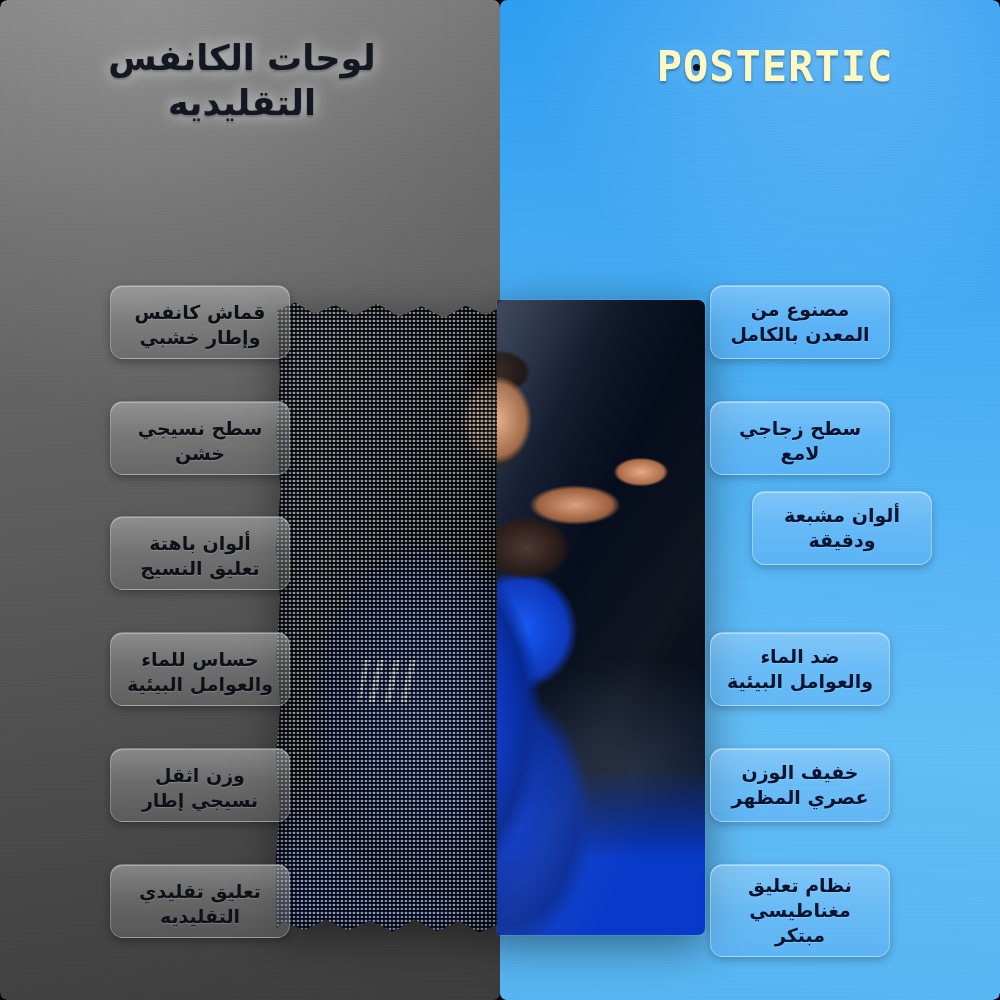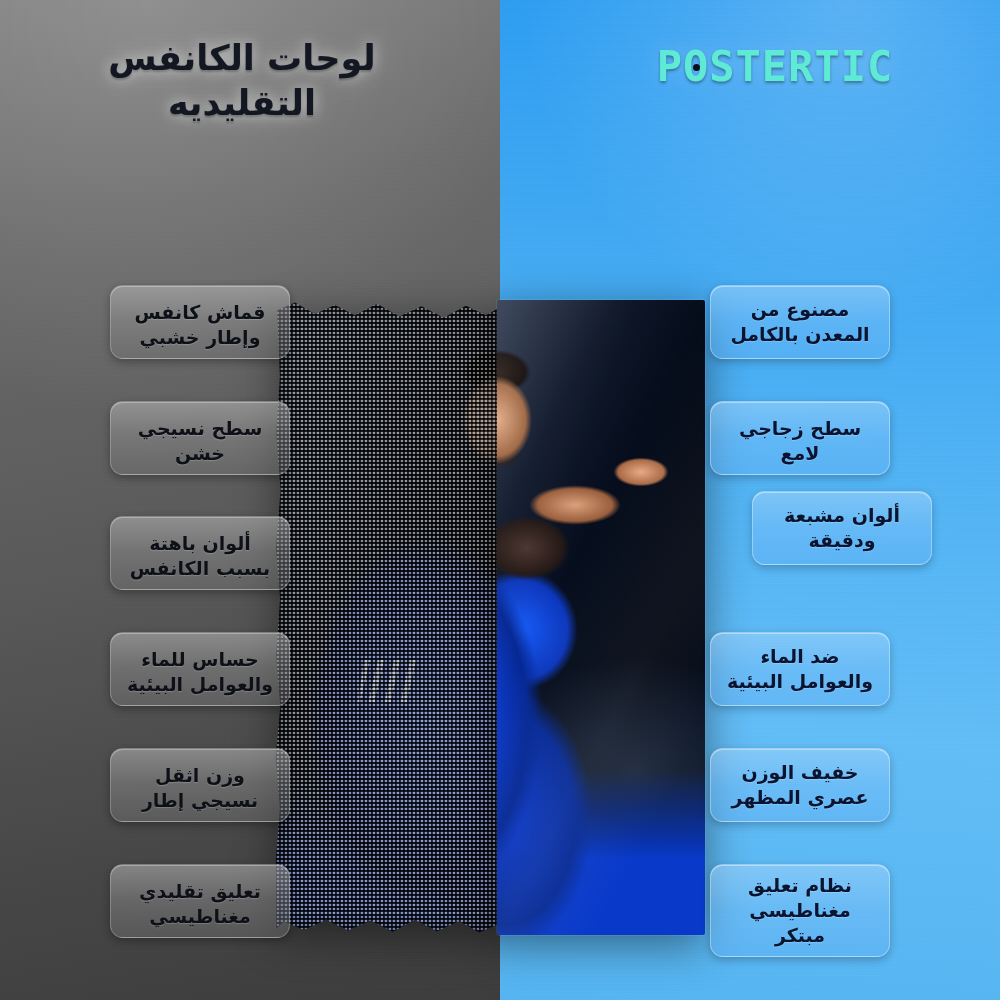"لوحات الكانفس التقليديه" * { border-radius: none -> 7px }
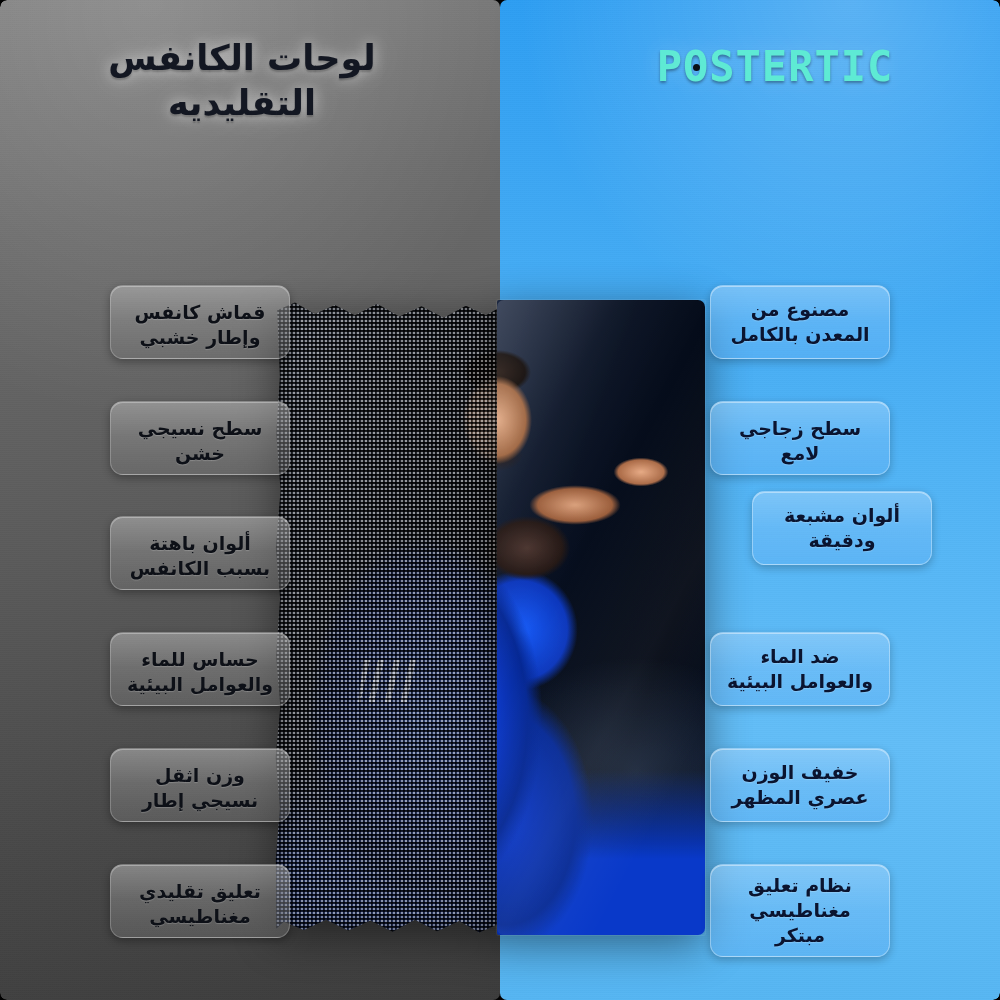"POSTERTIC" .logo { color: #5eead4 -> #fef9c3 }
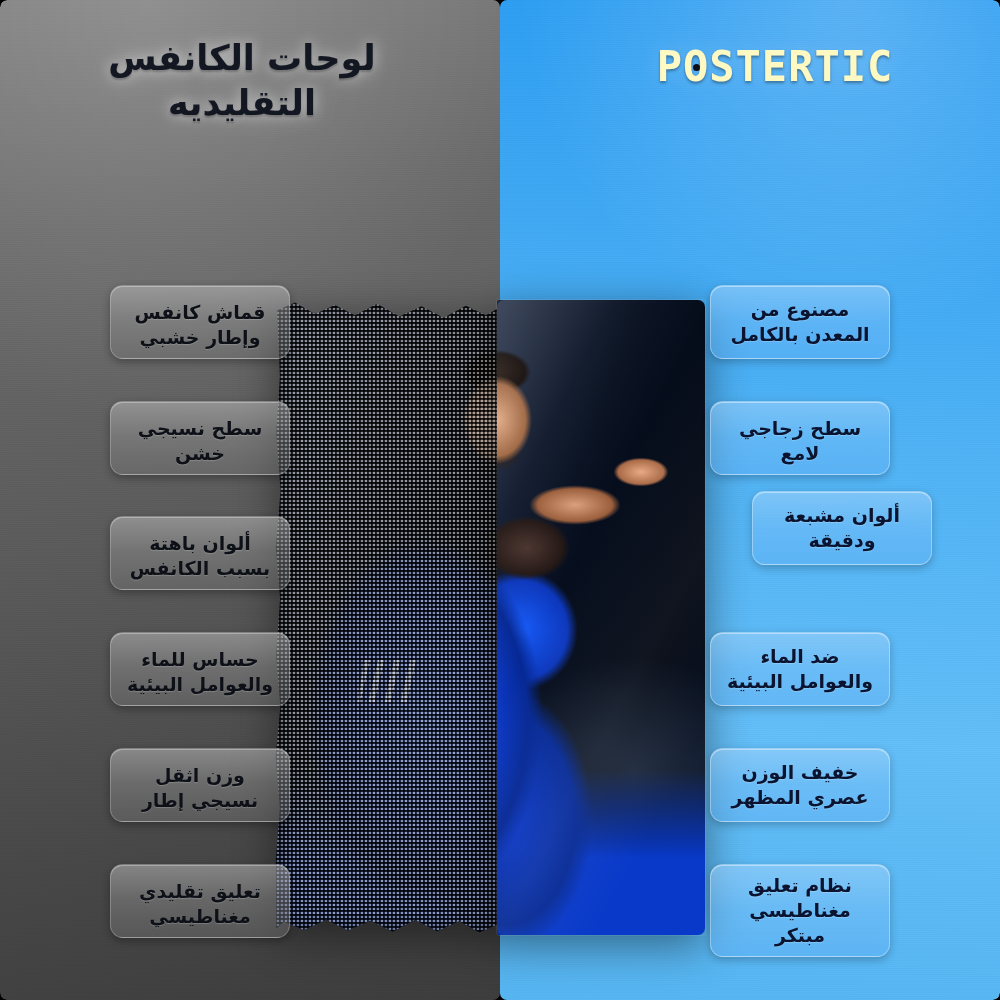"ألوان باهتة بسبب الكانفس" span { text: بسبب الكانفس -> تعليق النسيج }
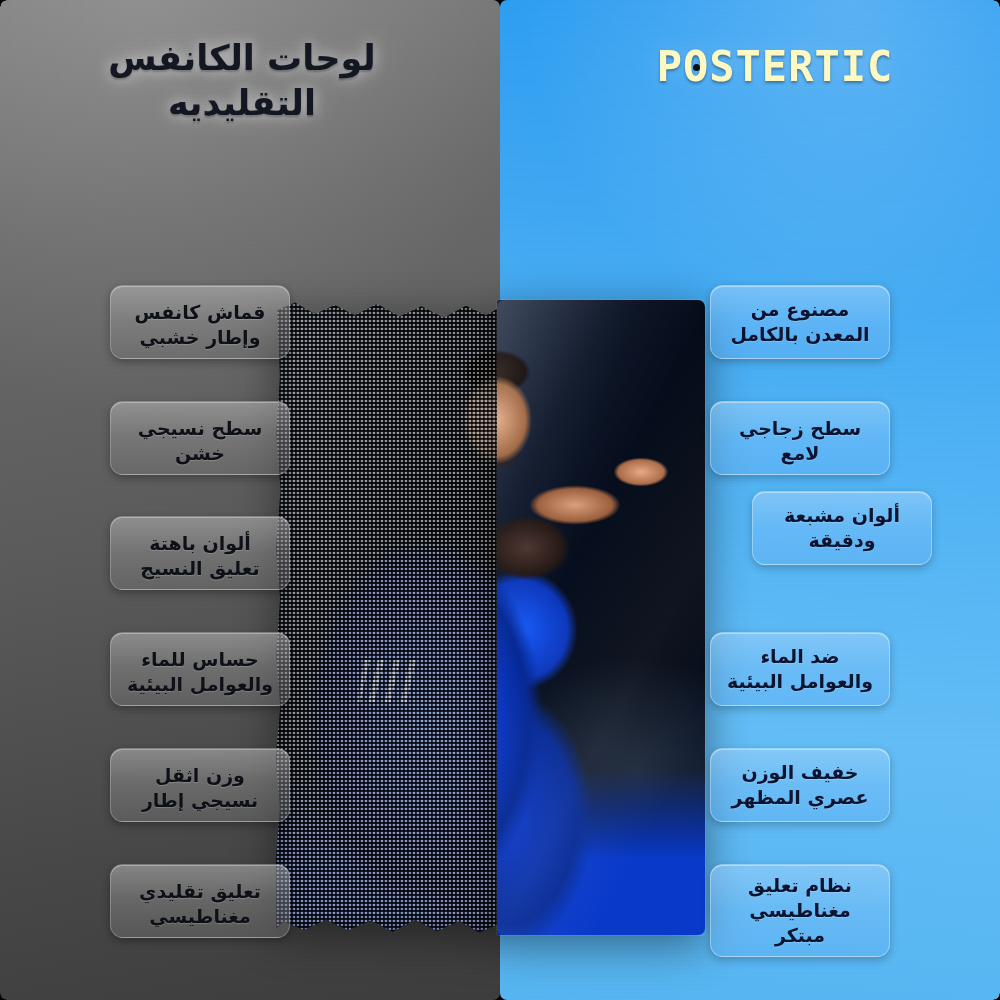"تعليق تقليدي مغناطيسي" span { text: مغناطيسي -> التقليديه }
